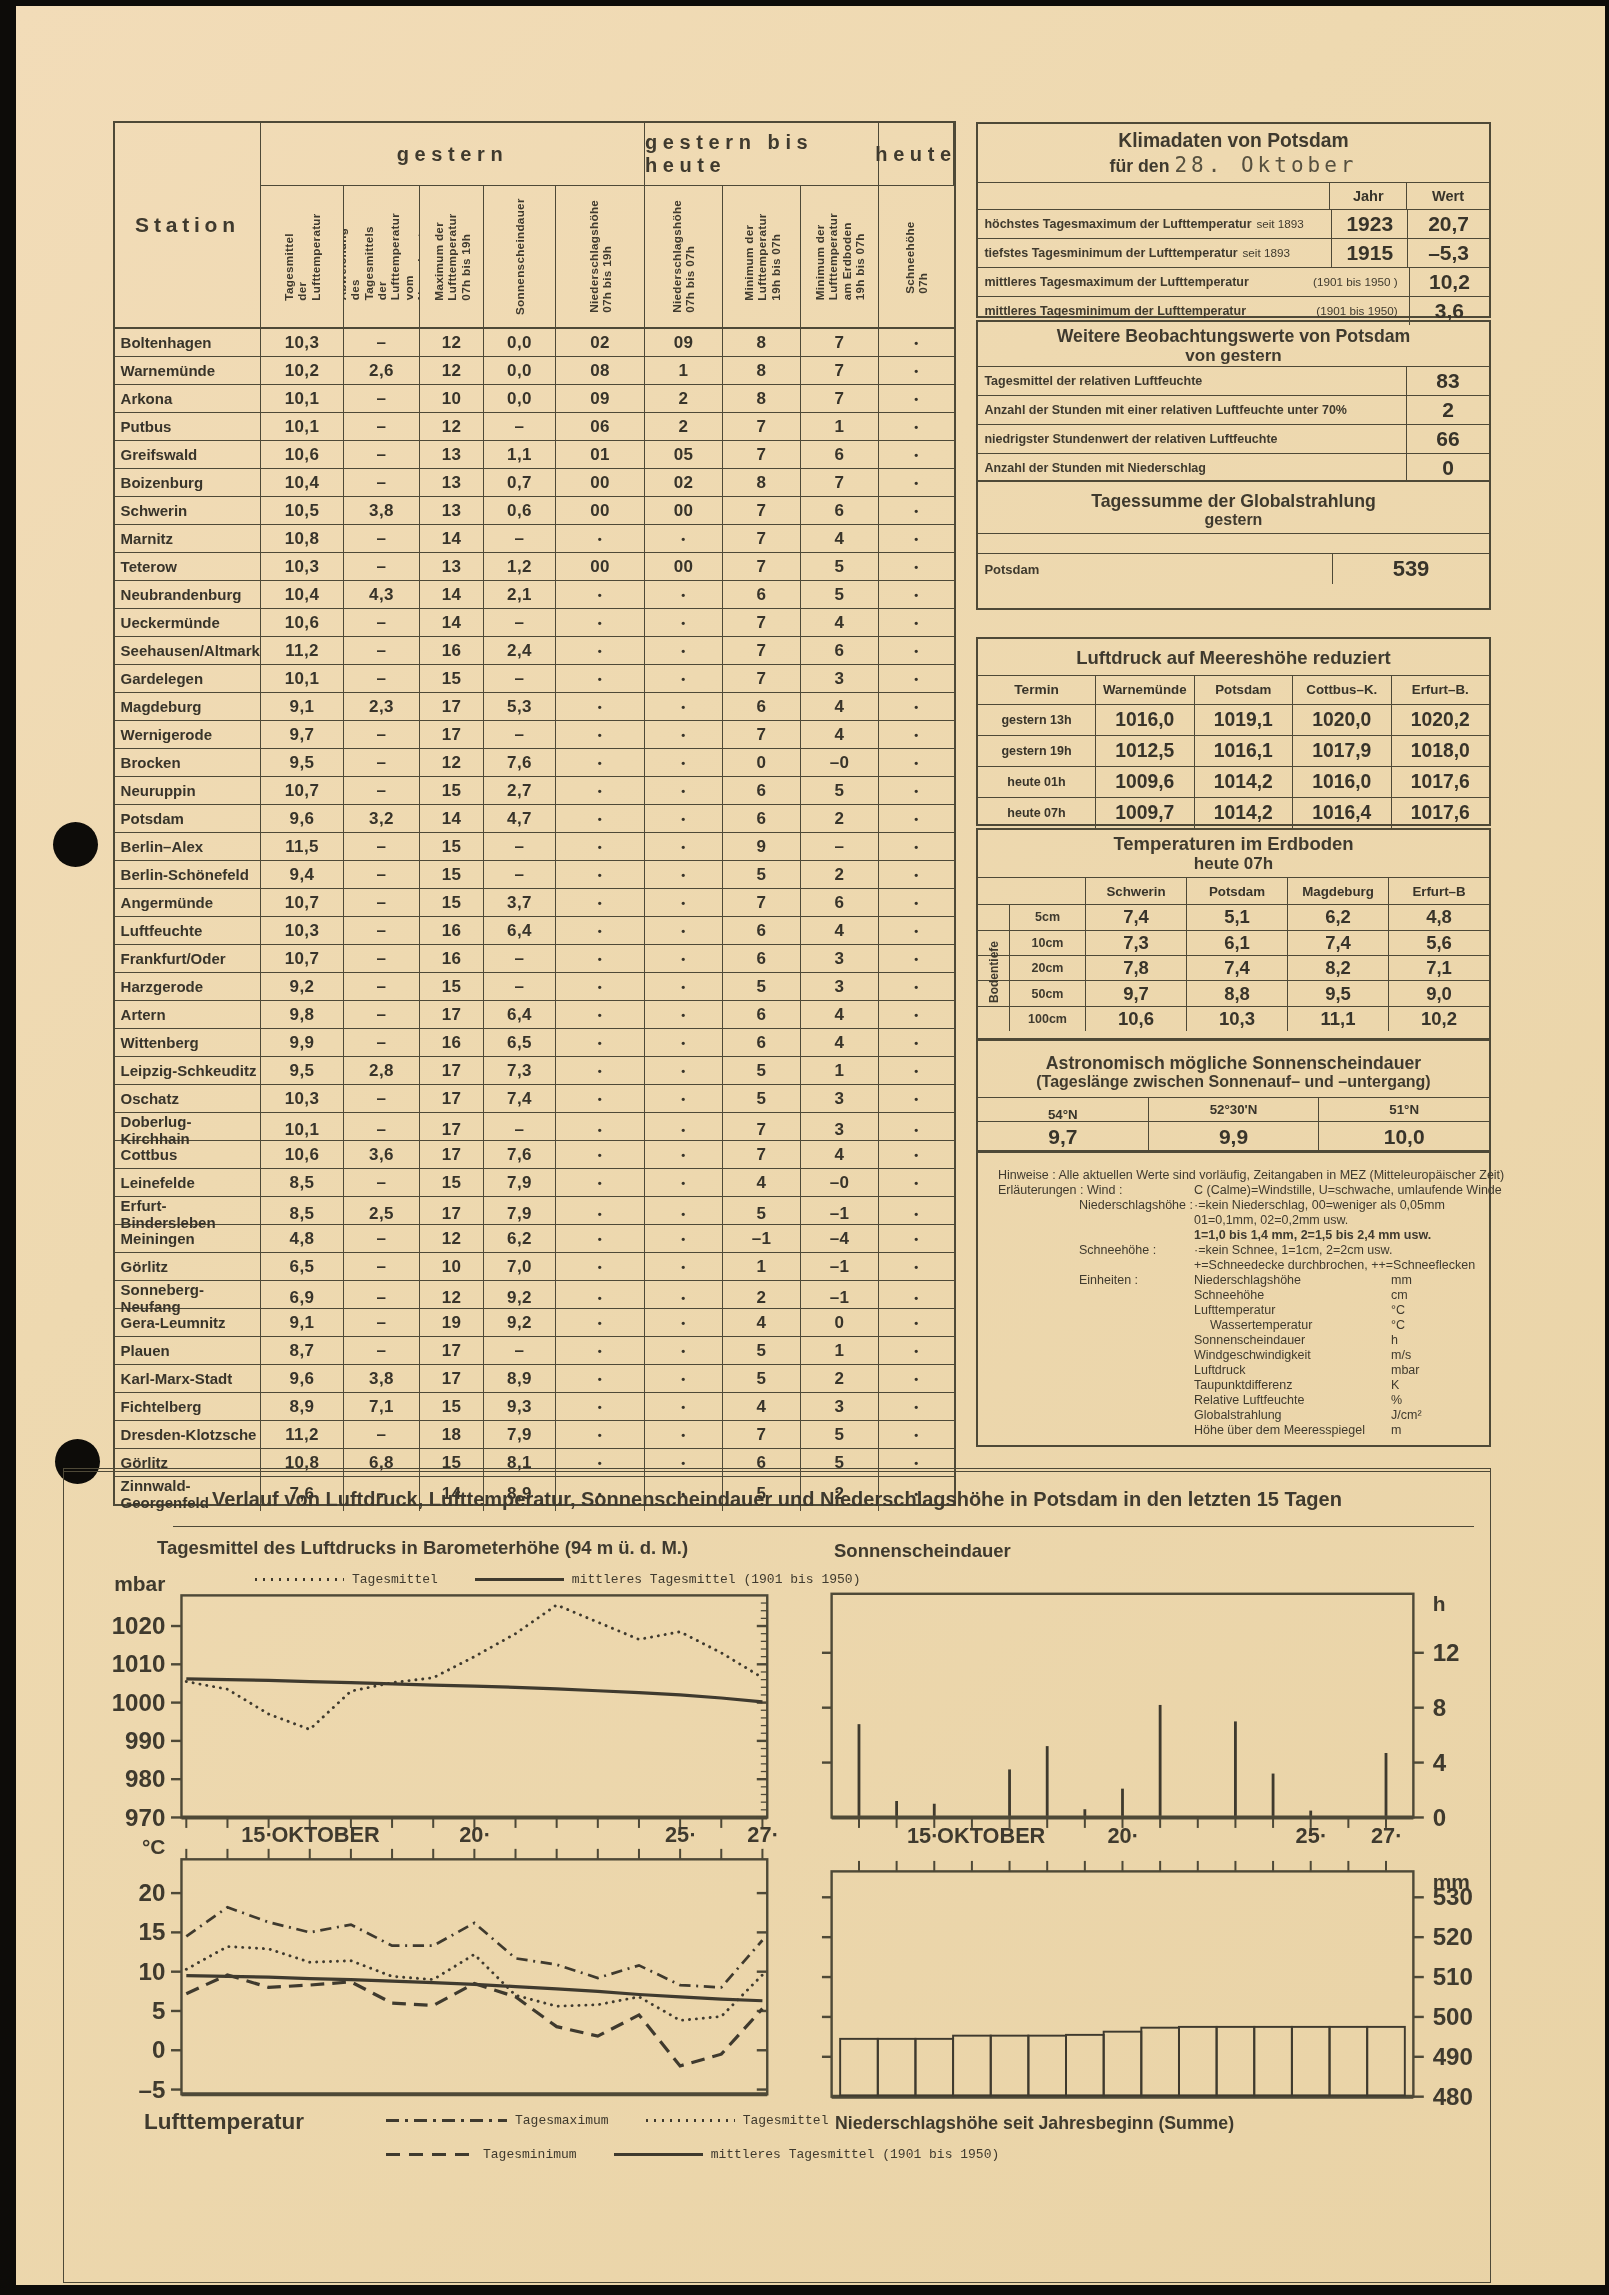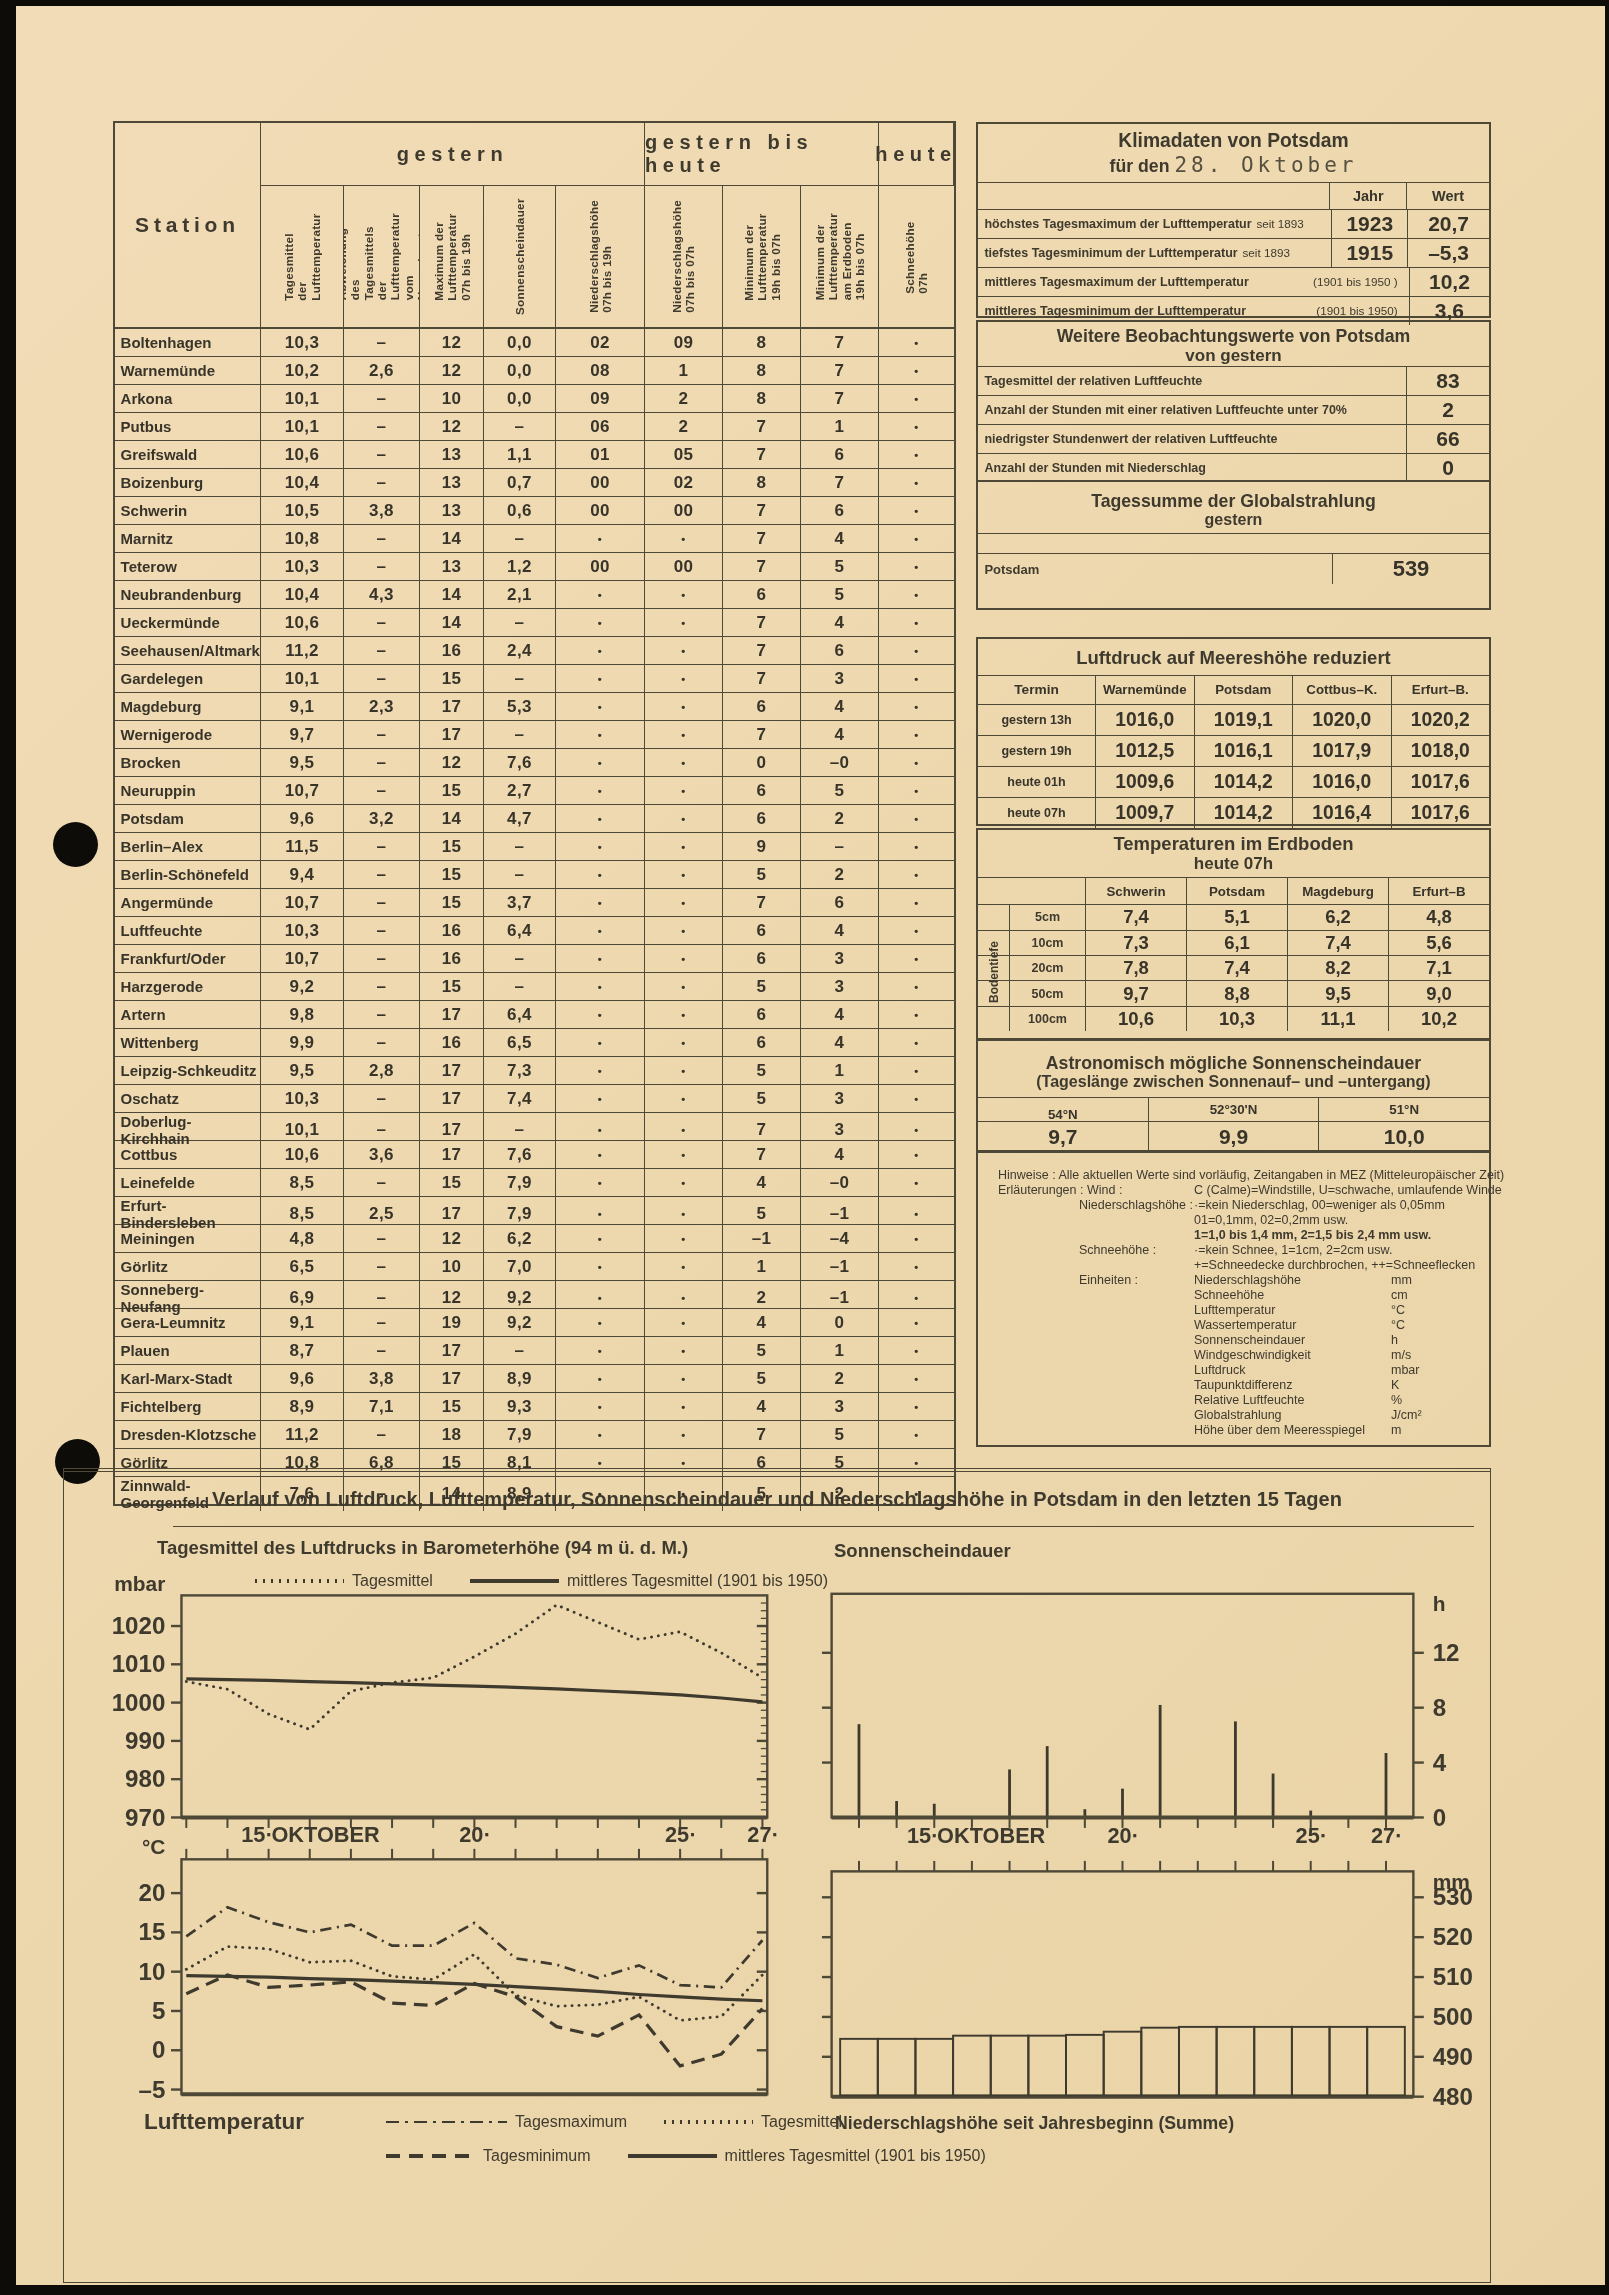"Wassertemperatur" span { left: 216px -> 232px }
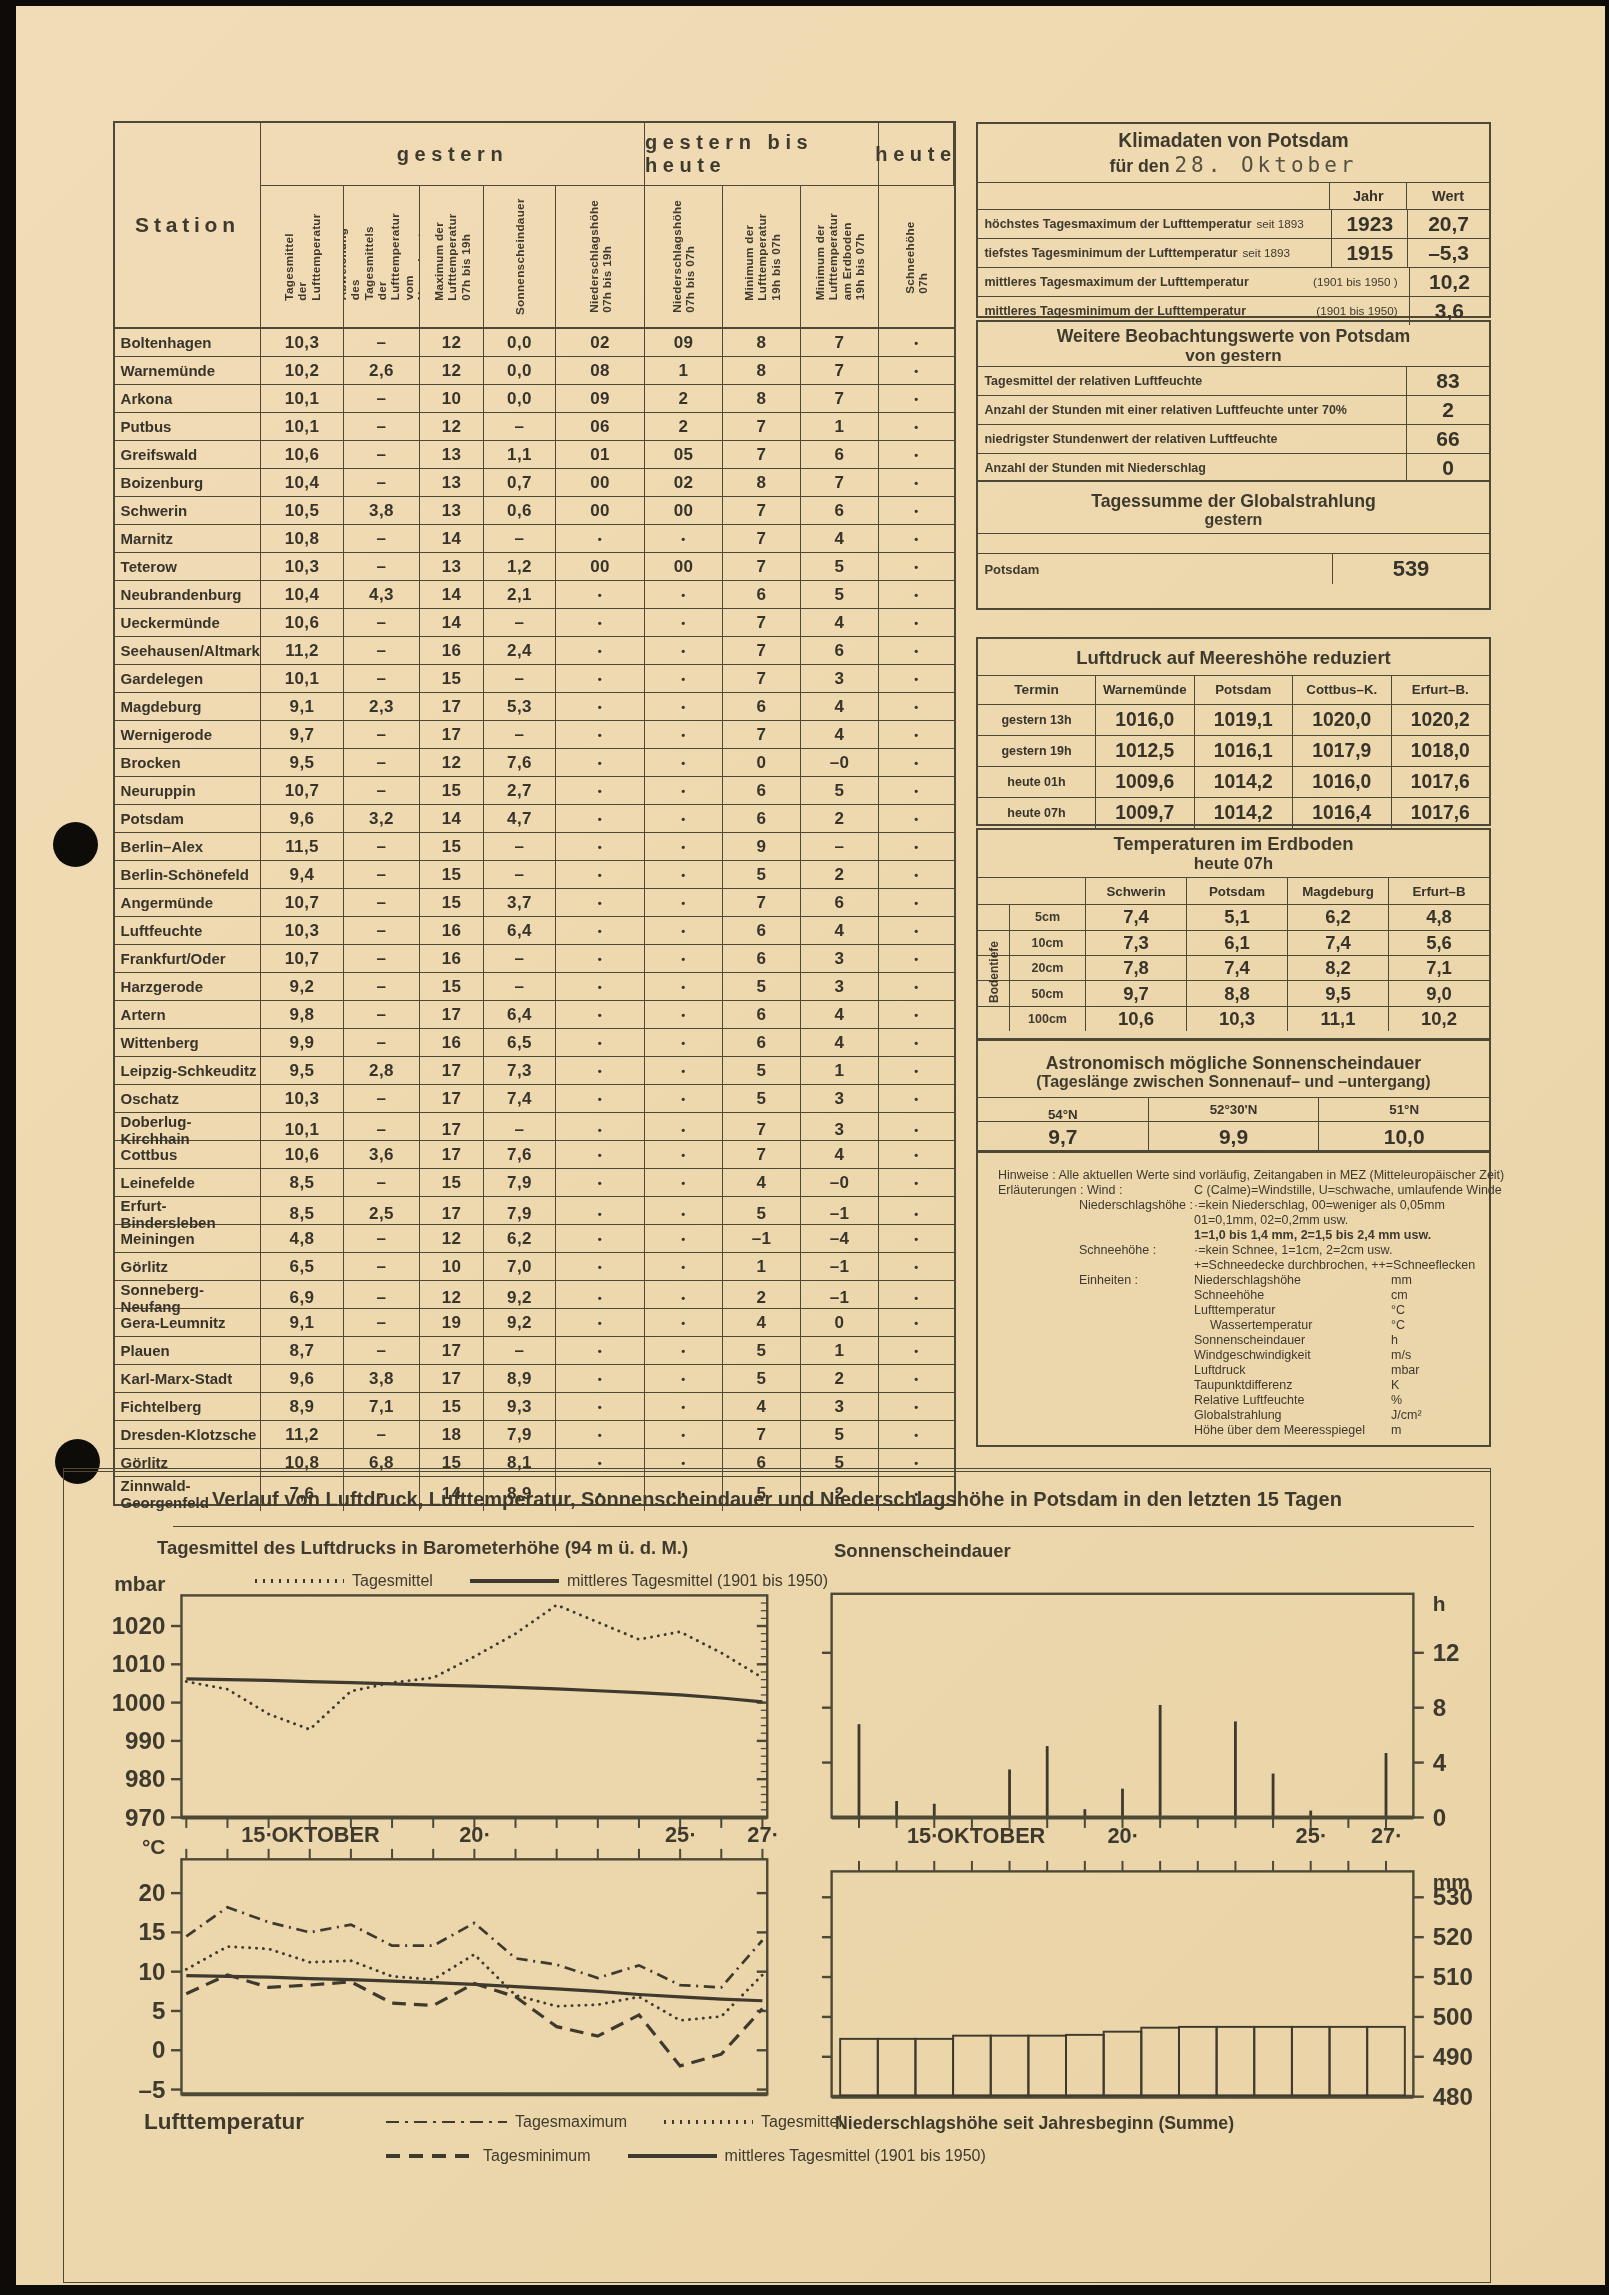"Tagesmittel" .legend { font-family: none -> Liberation Mono, monospace; font-size: 16px -> 13px }
